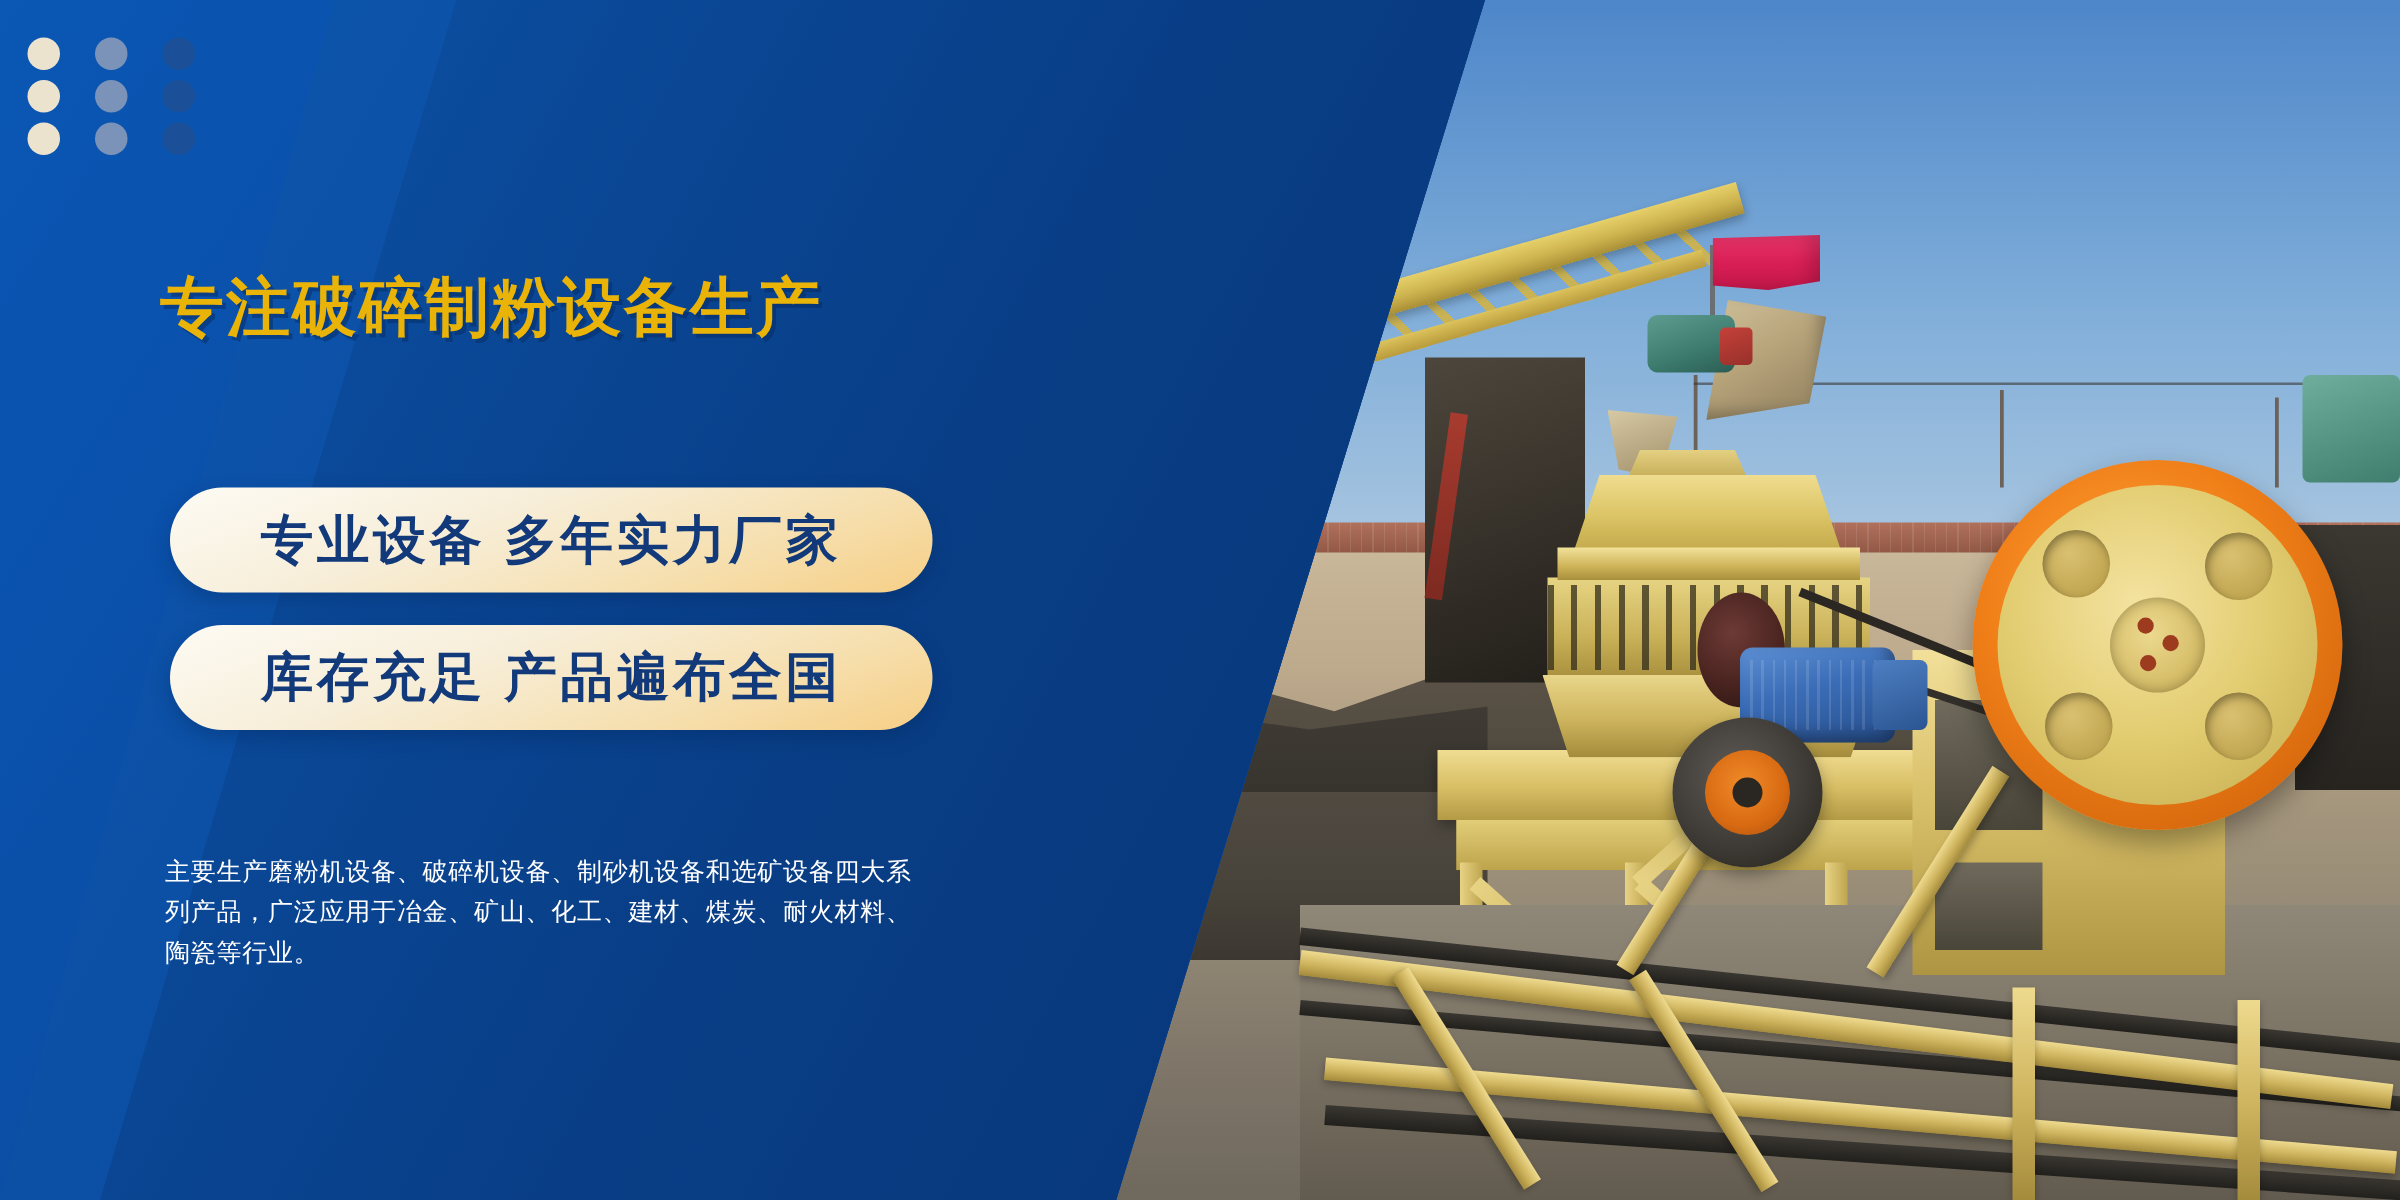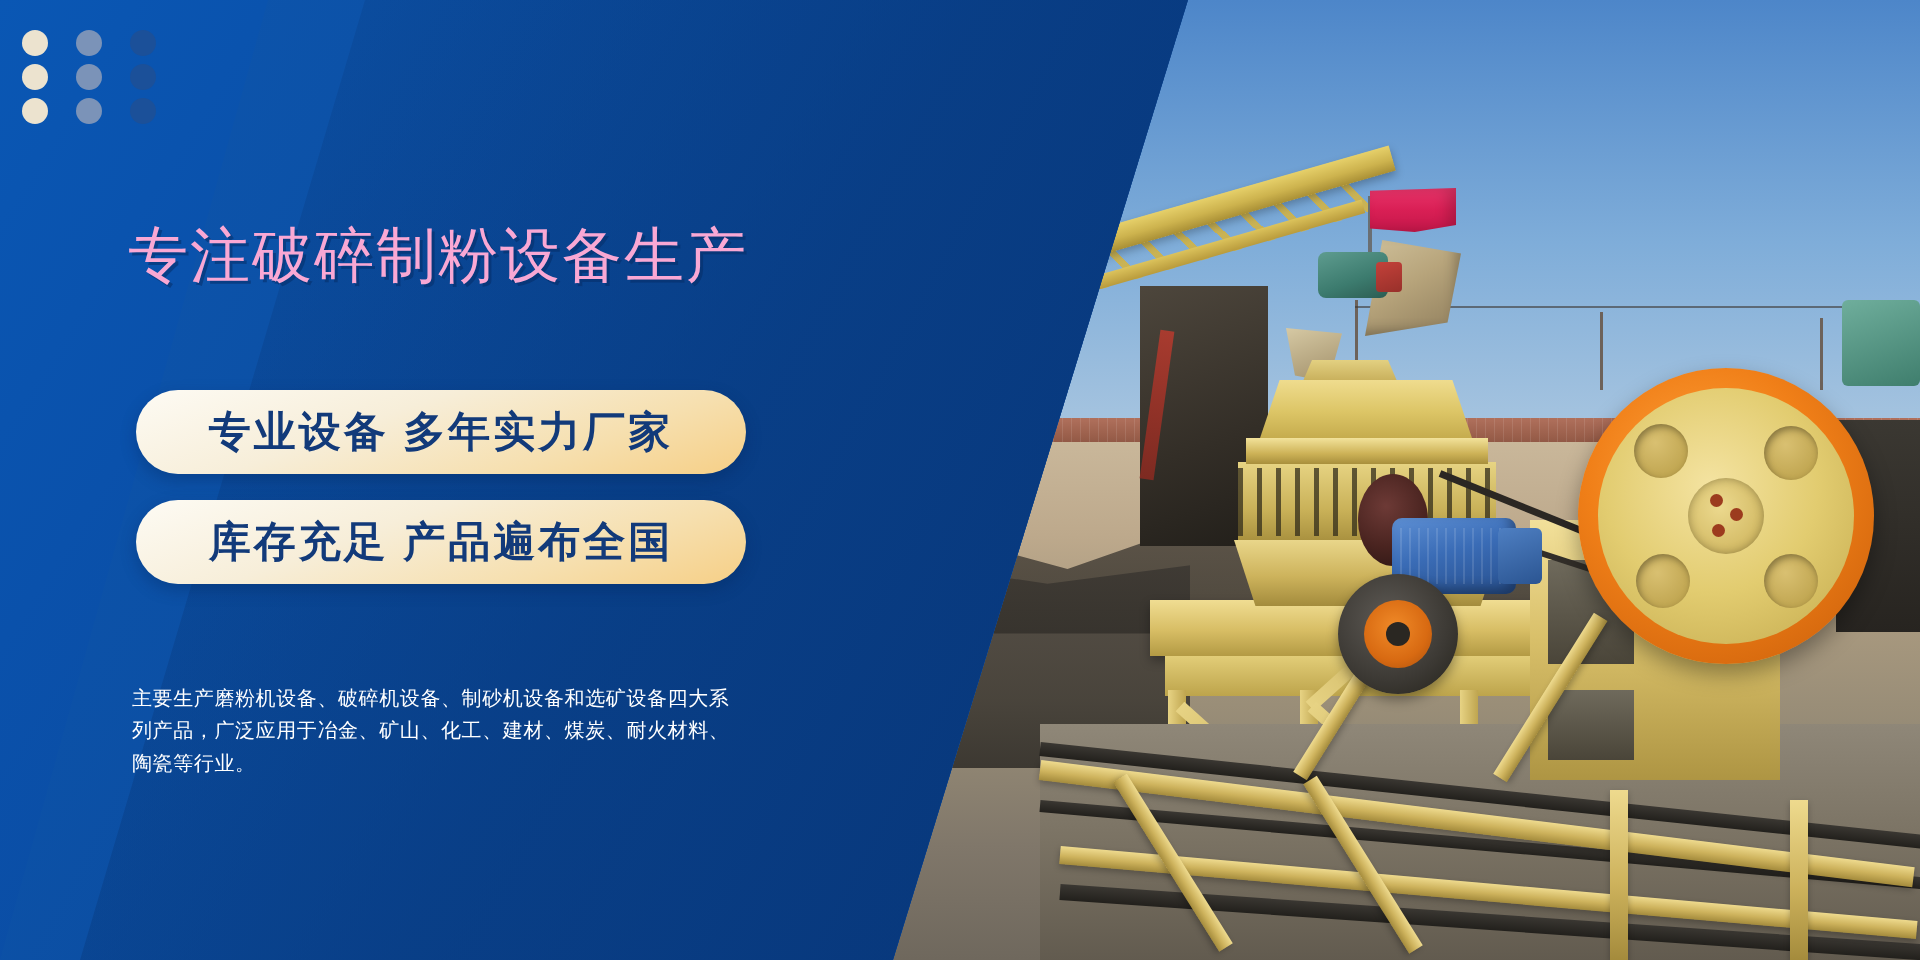"专注破碎制粉设备生产" .heading { color: #f9a8d4 -> #eab308; font-size: 60px -> 51px; font-weight: normal -> bold }
